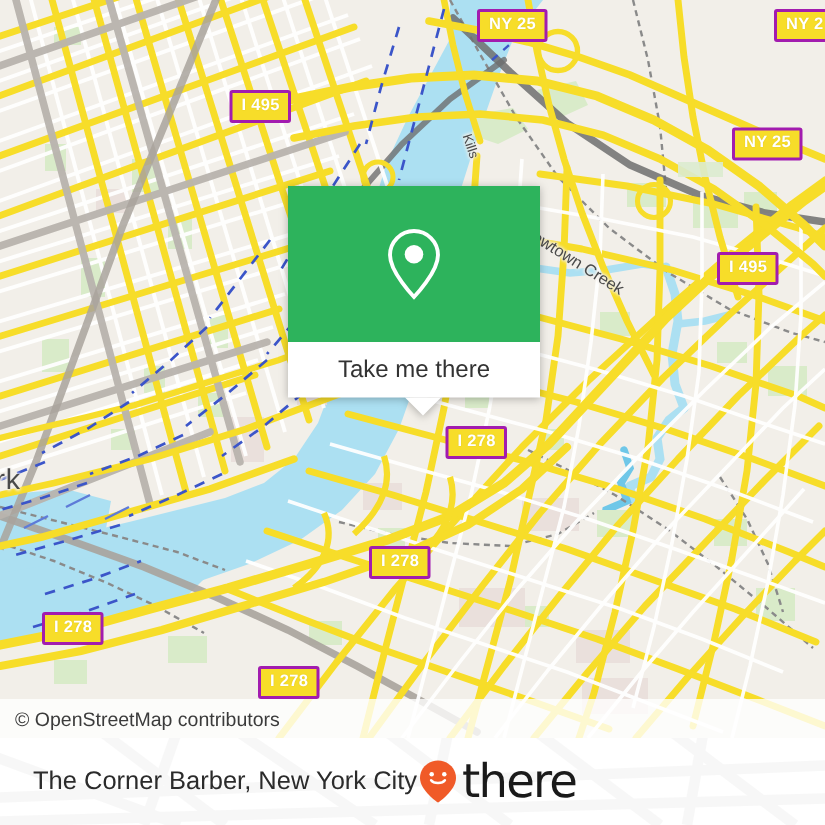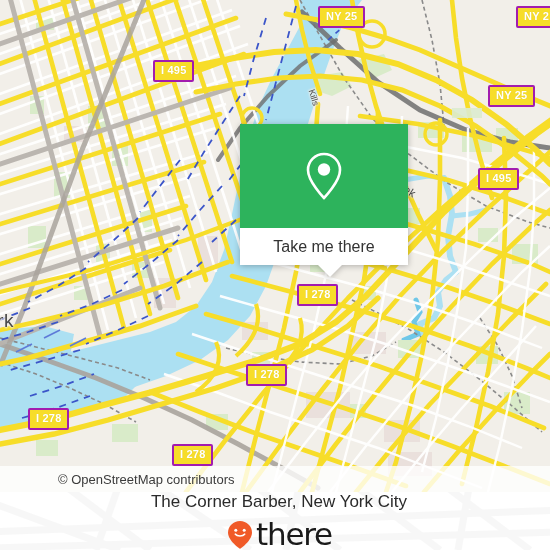"Take me there" #callout { margin-left: 48px -> none }
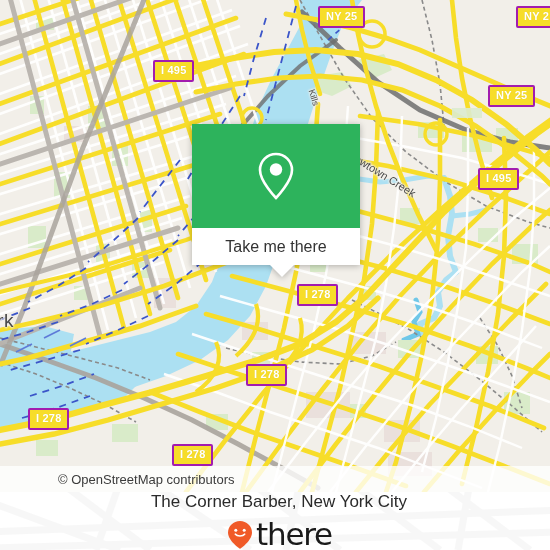"© OpenStreetMap contributors" #attribution { padding-left: 48px -> none }
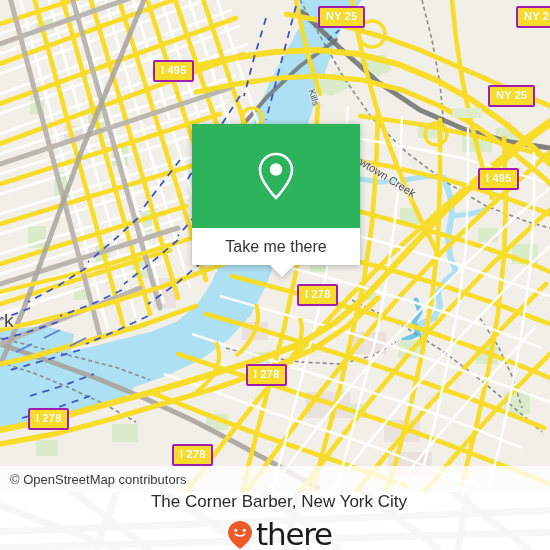"The Corner Barber, New York" #footer-inner { flex-direction: column -> none; justify-content: space-between -> none }
